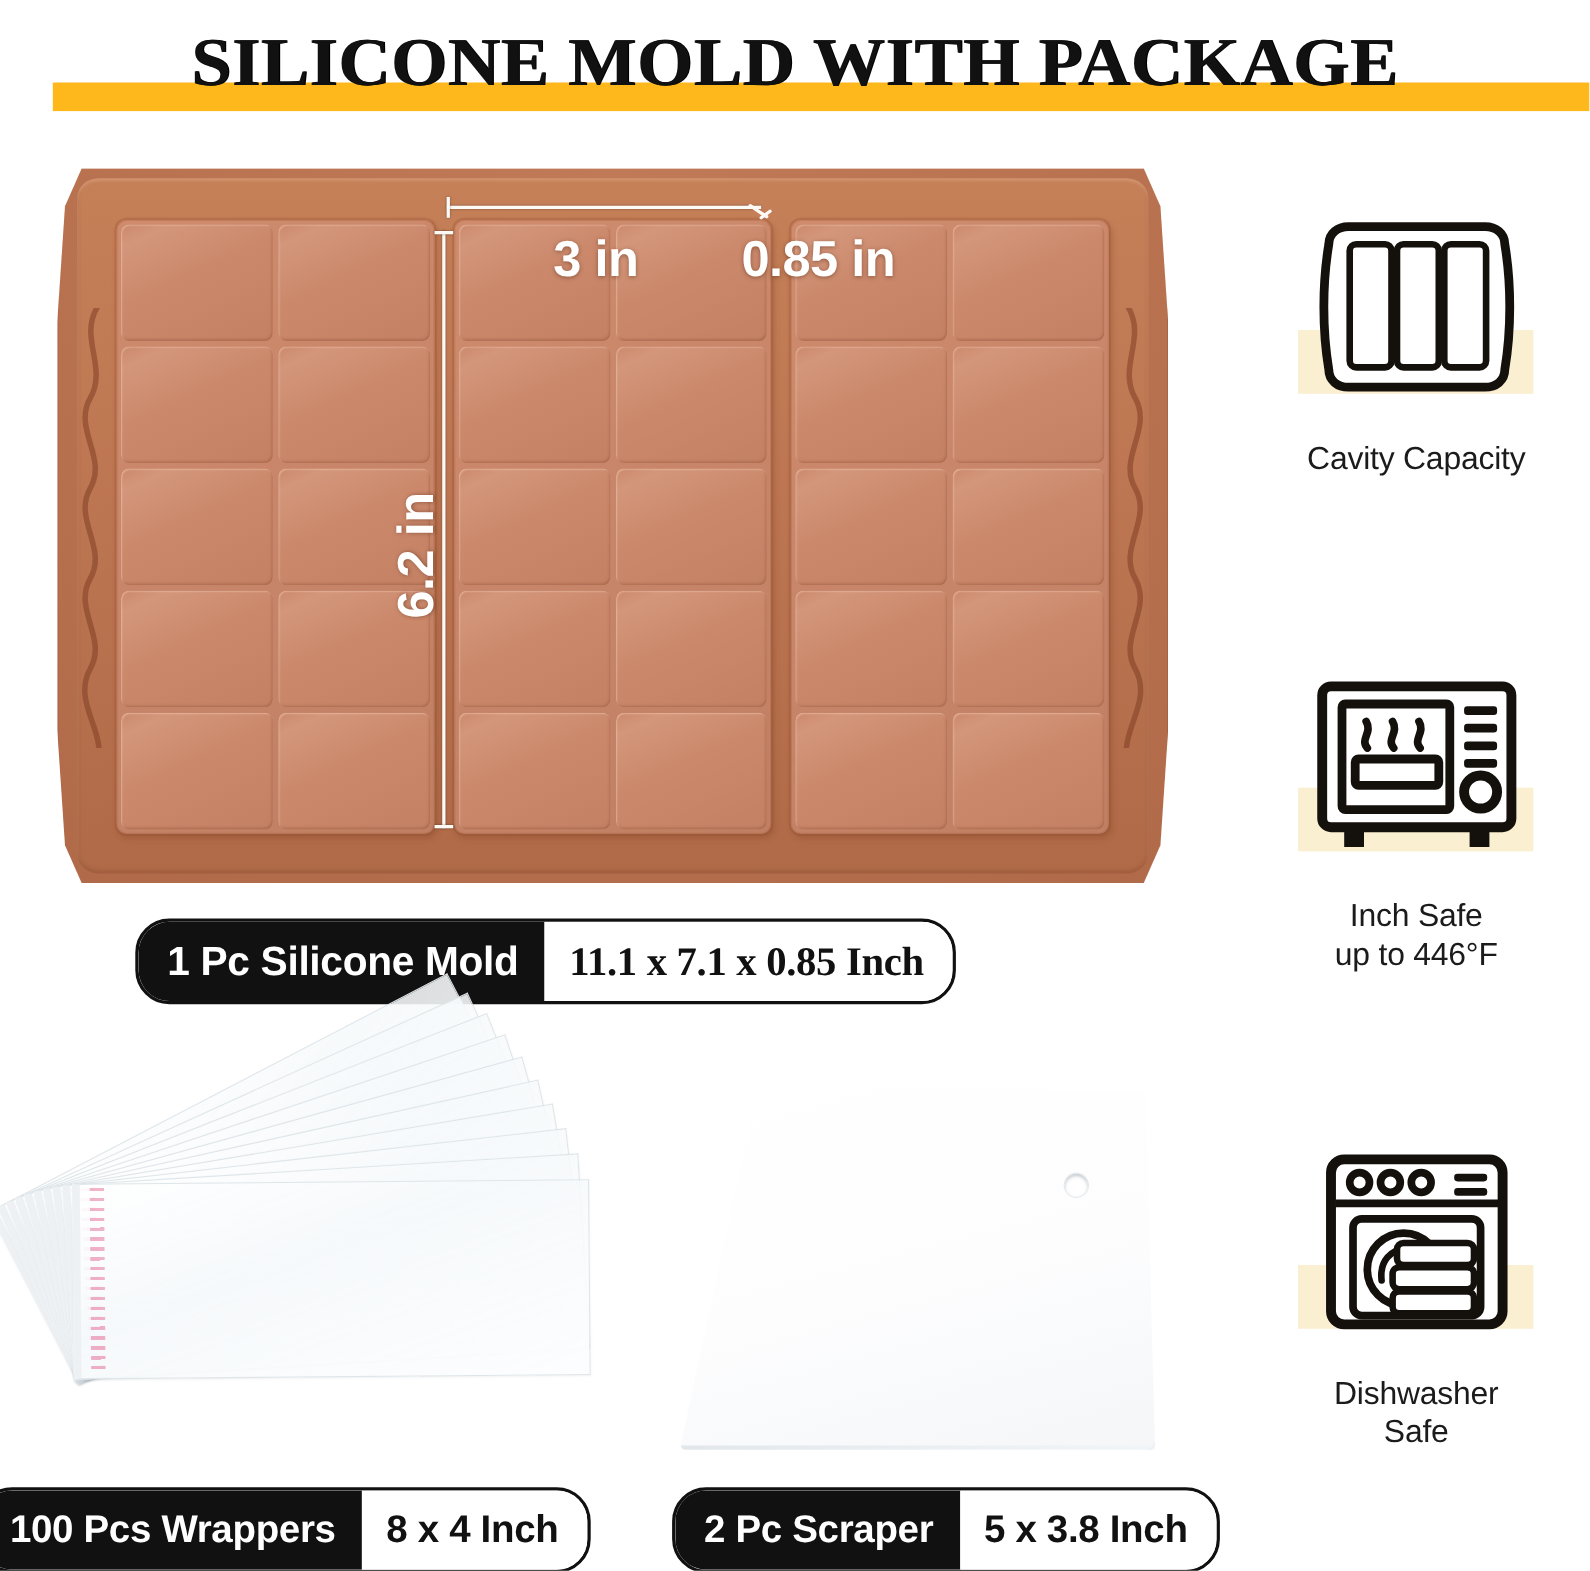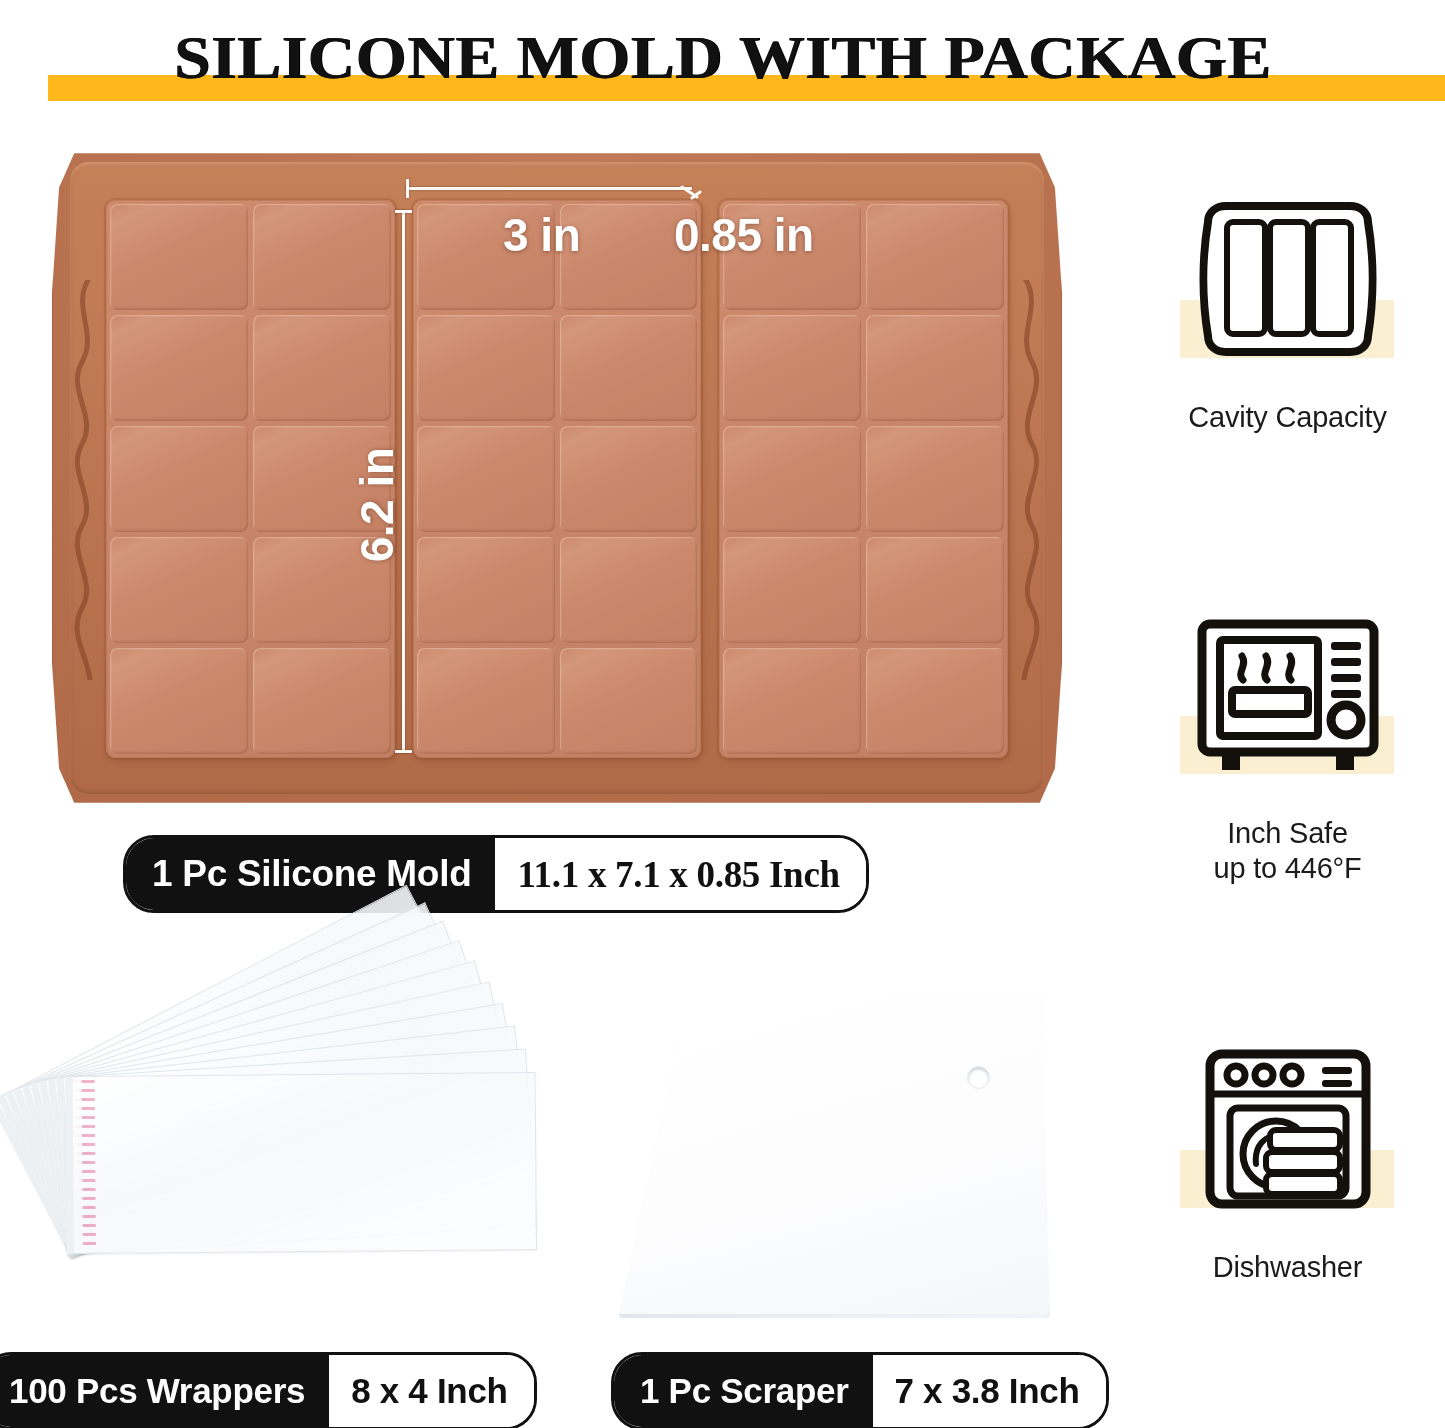"Safe" span.line2 { html: none -> <span>Safe</span> }
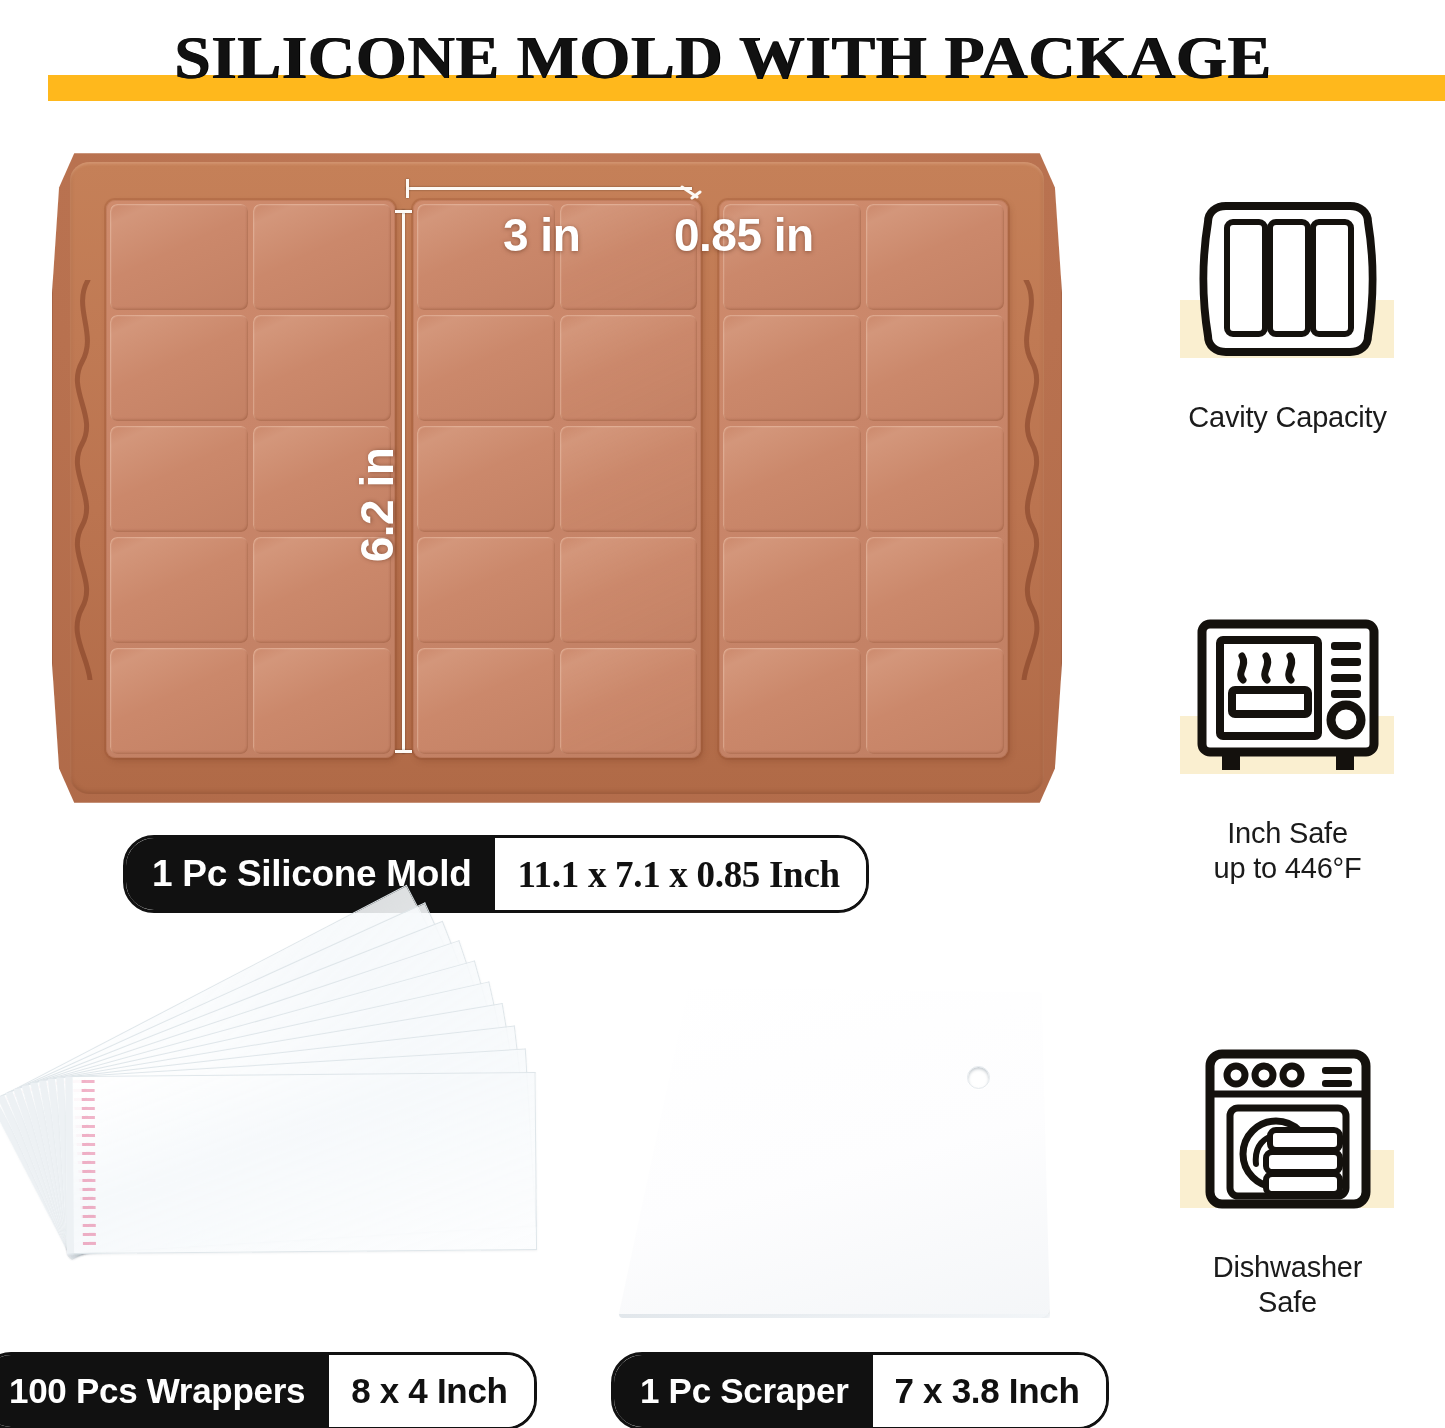"1 Pc Scraper" div.pill-dark { text: 1 -> 2 }
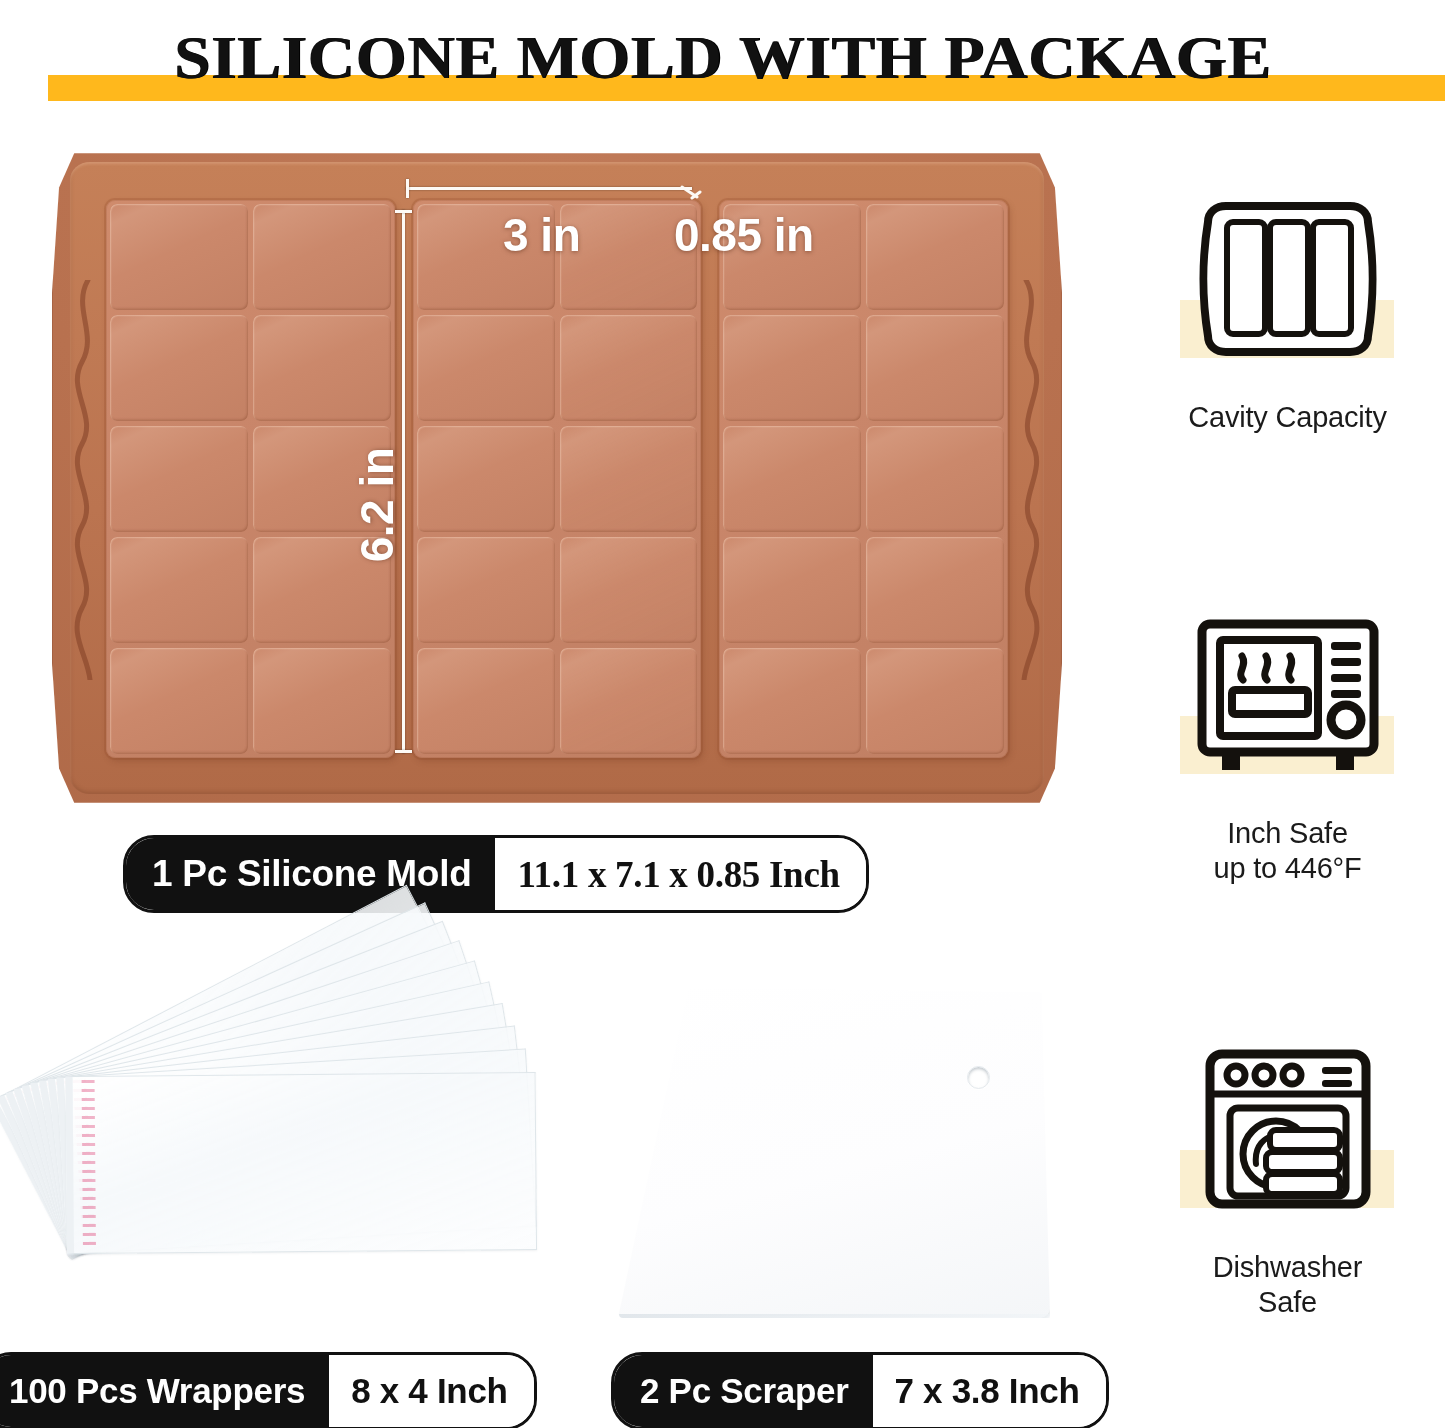"7 x 3.8 Inch" div.pill-light { text: 7 -> 5 }
